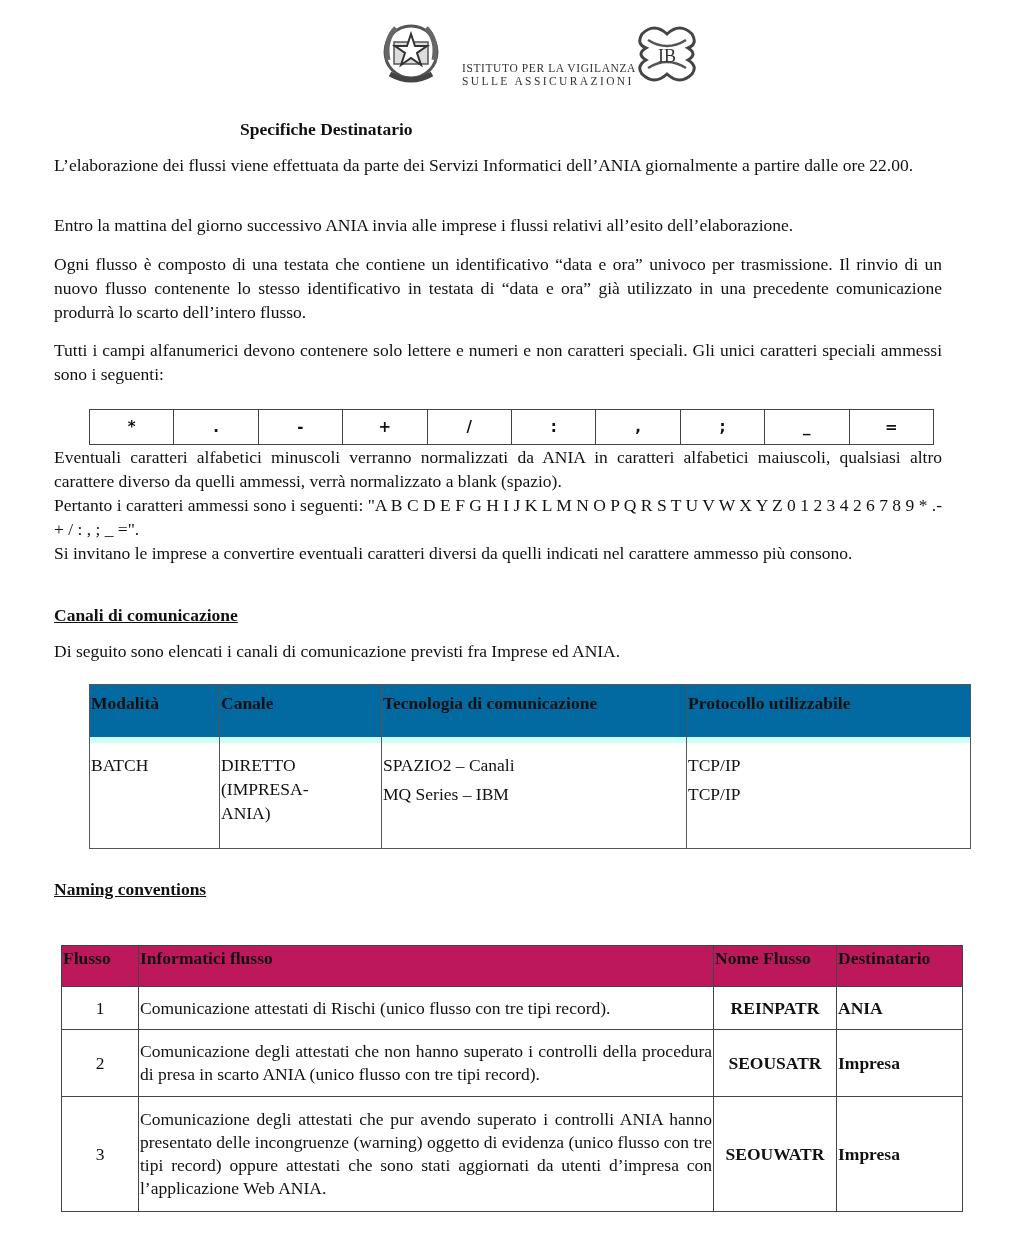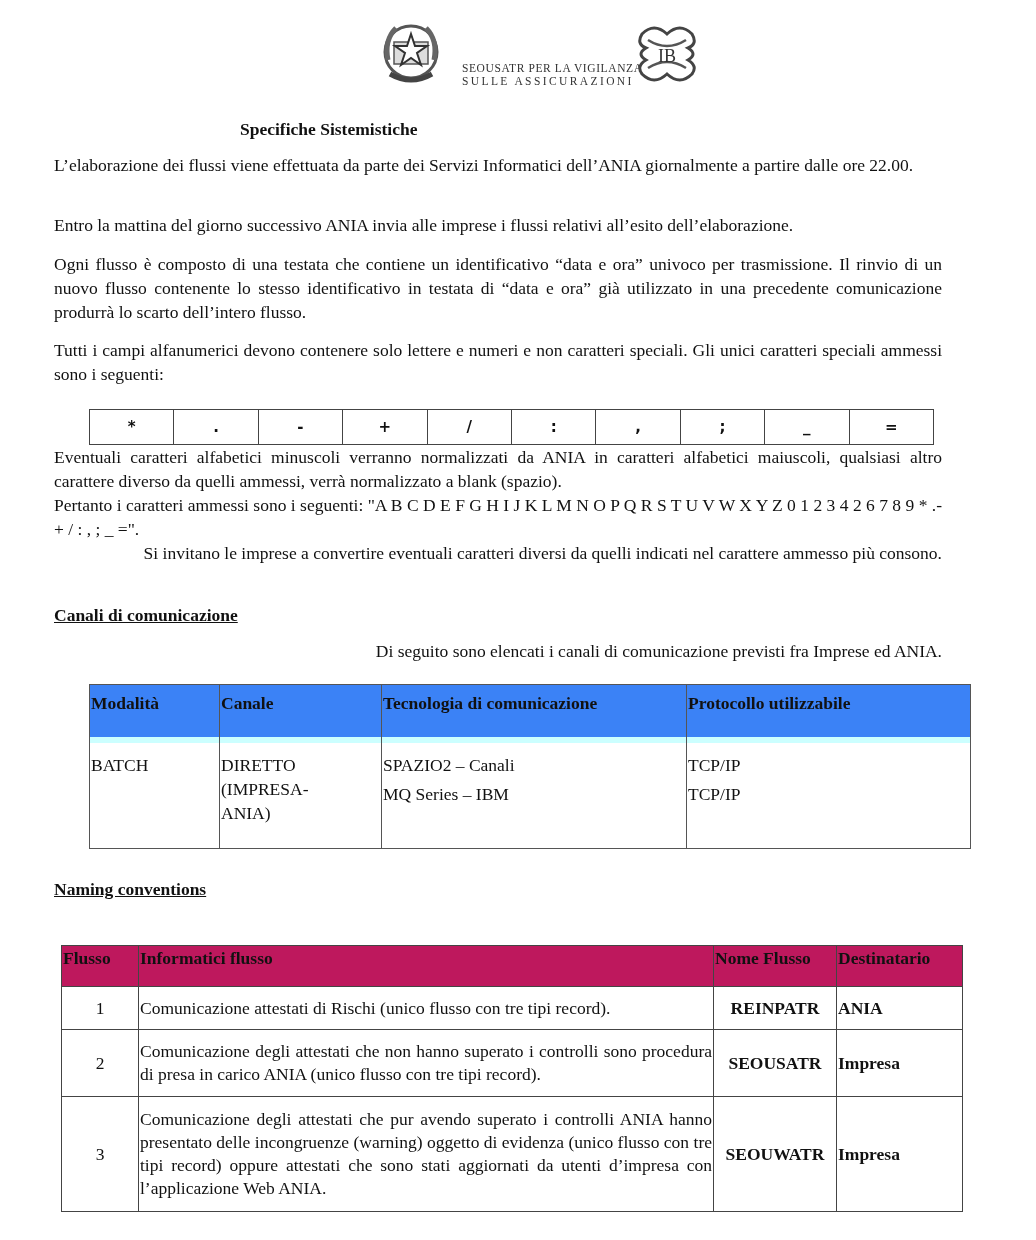"SEOUSATR PER LA VIGILANZA" div.ivass-sub { text: SEOUSATR -> ISTITUTO }
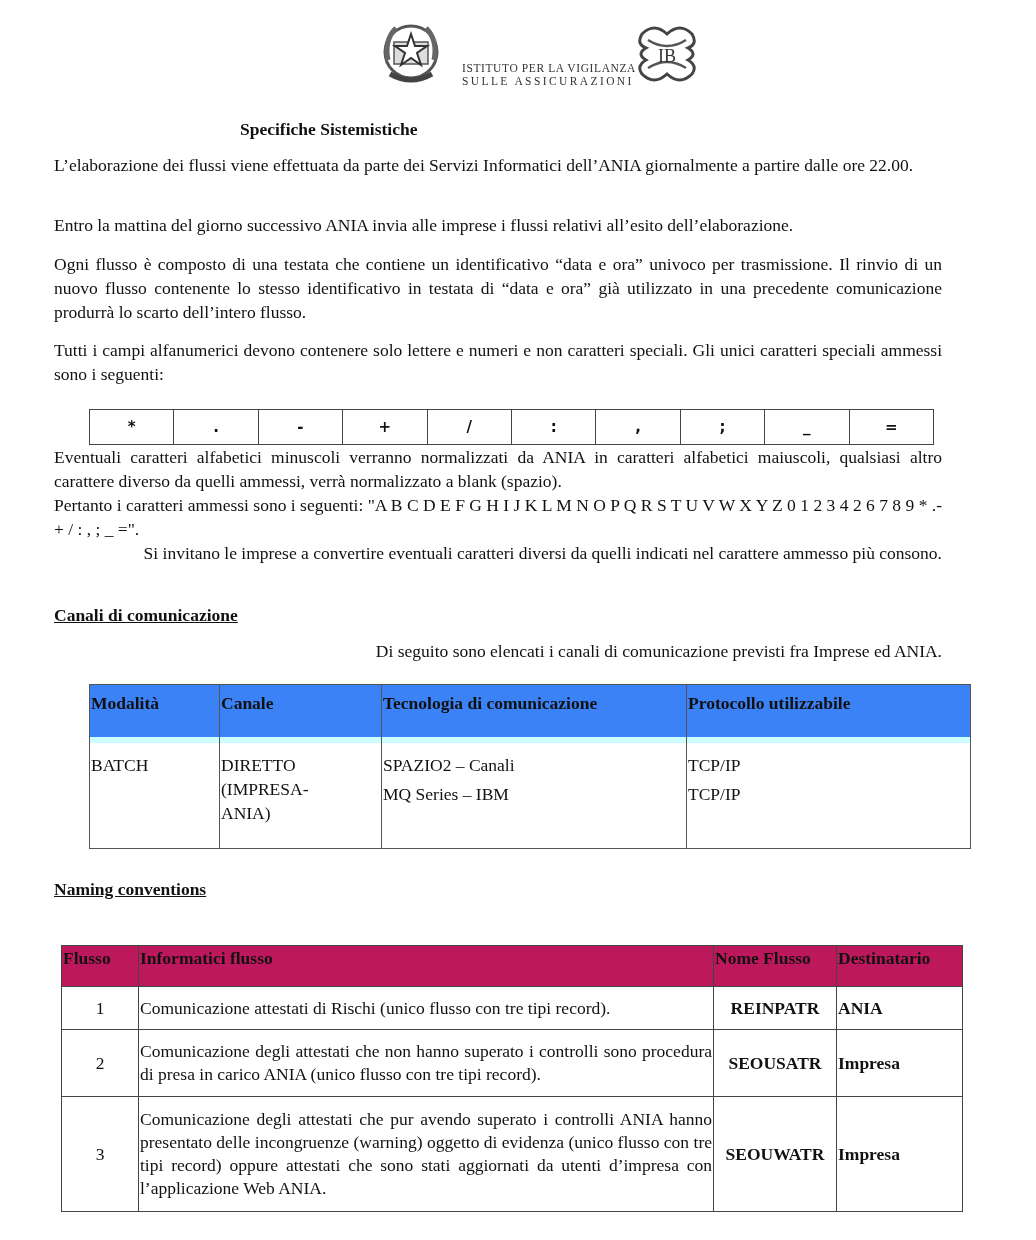"Specifiche Sistemistiche" div.title { text: Sistemistiche -> Destinatario }
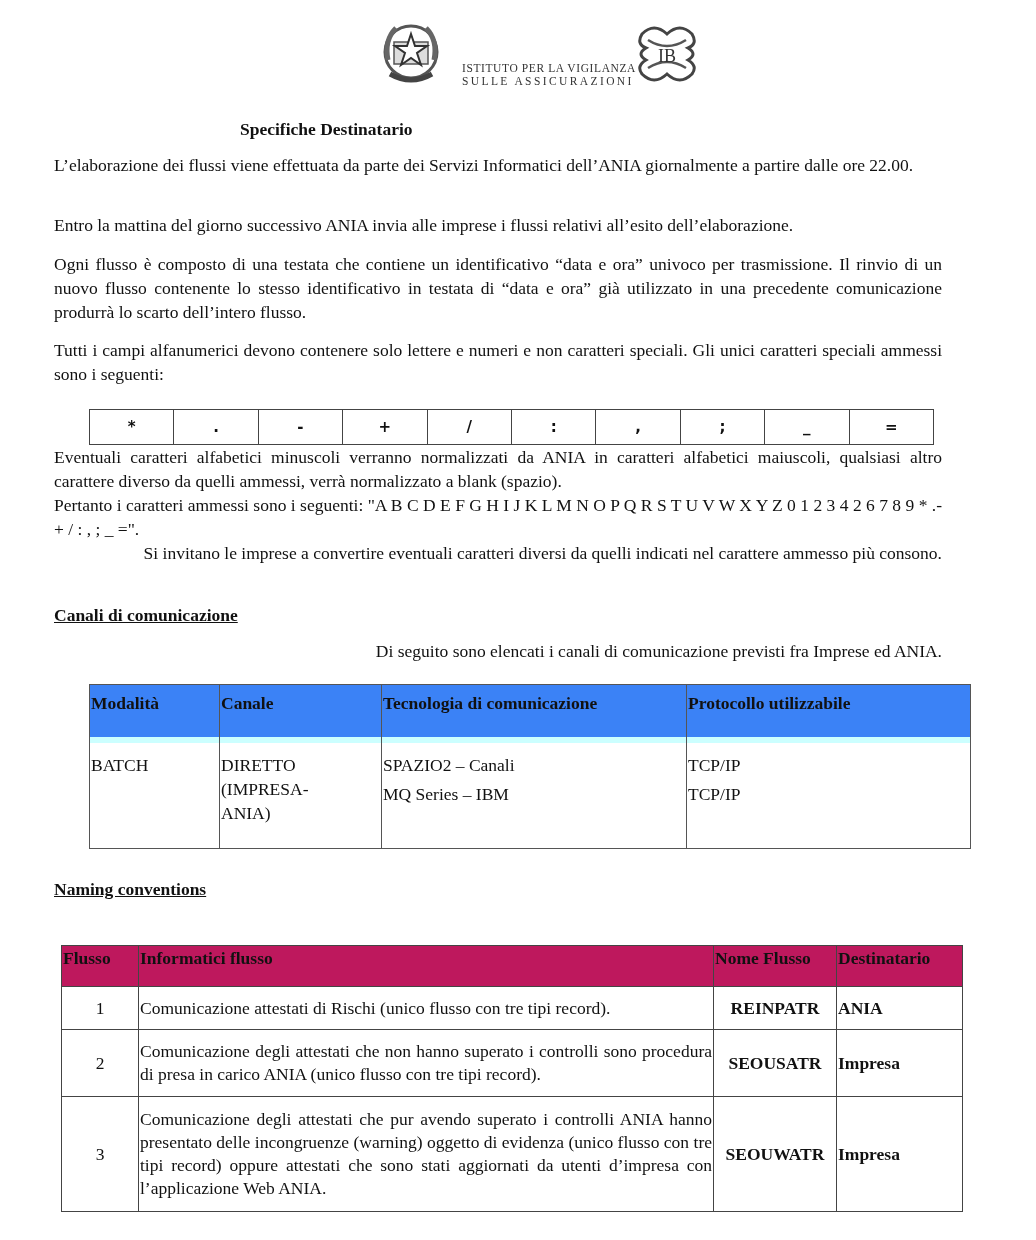"Si invitano le imprese a" .para.nojust { text-align: right -> left }
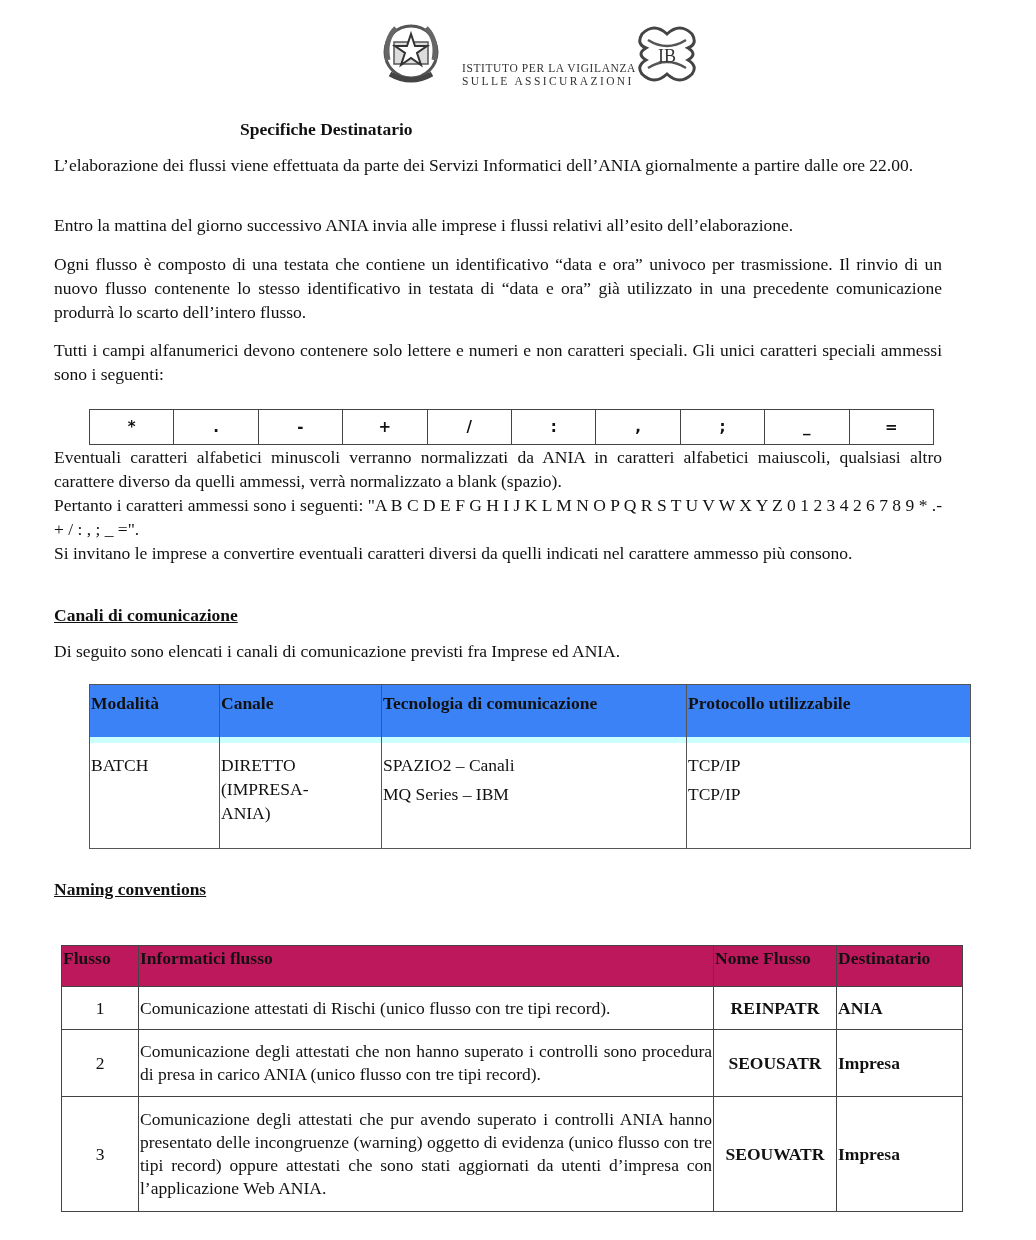"Modalità" .canali th { background: #3b82f6 -> #0369a1 }
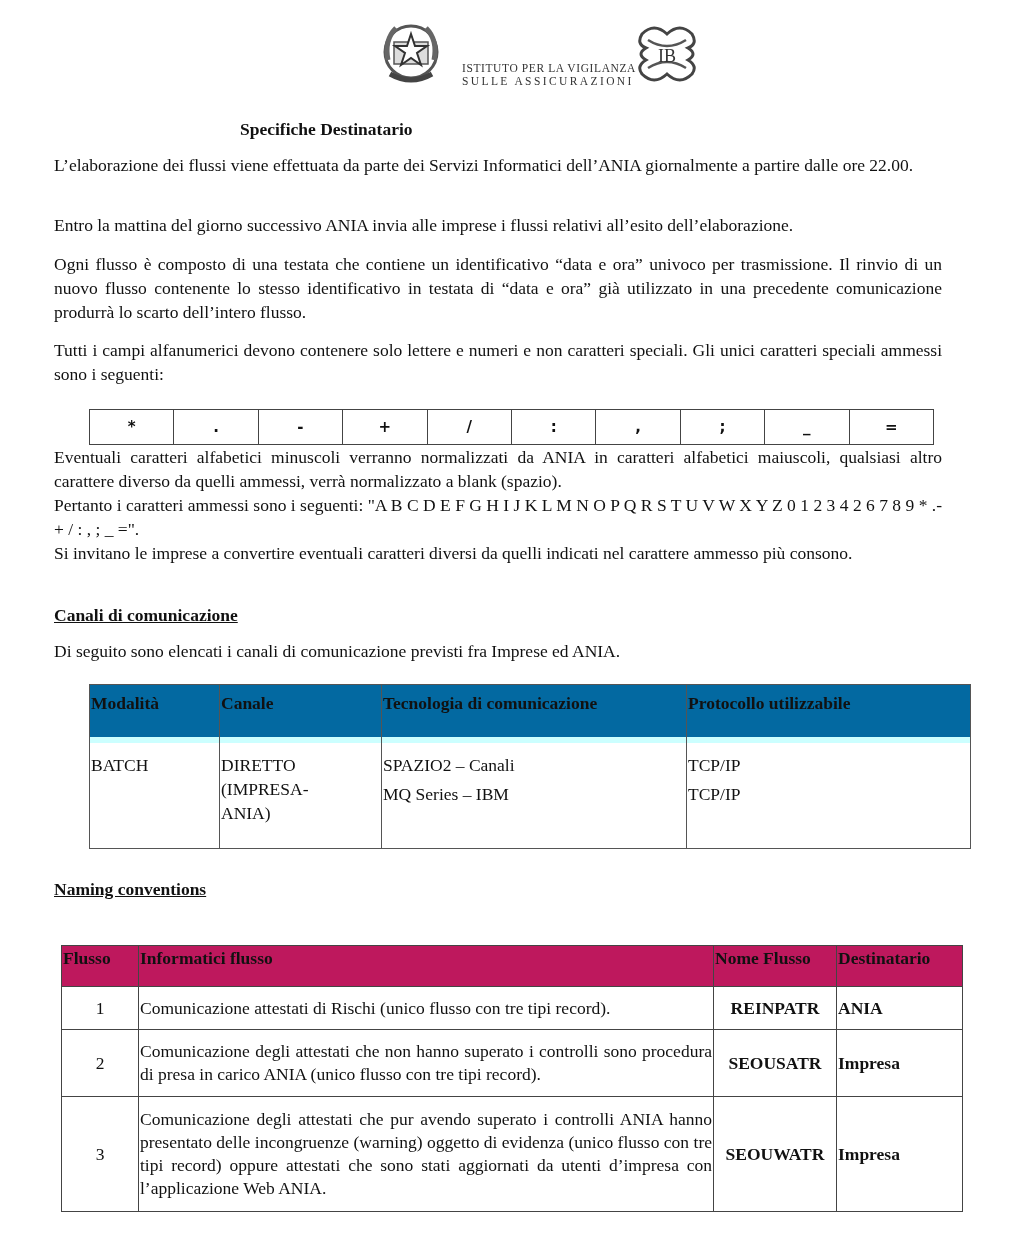"Comunicazione degli attestati che non" td.desc { text: sono procedura di presa in carico -> della procedura di presa in scarto }
